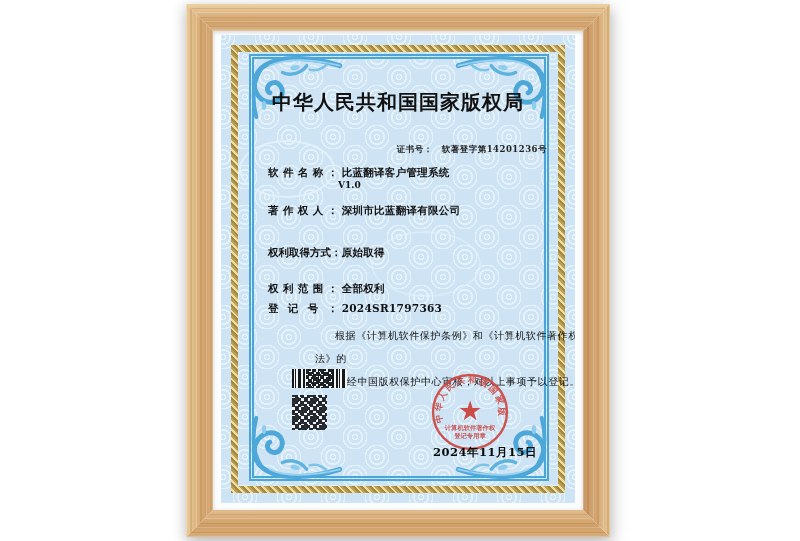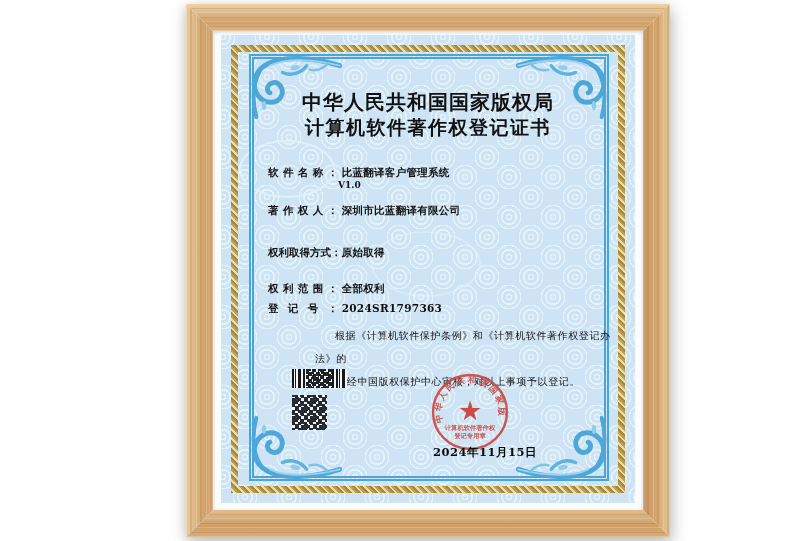"中华人民共和国国家版权局" .frame { width: 484px -> 424px }
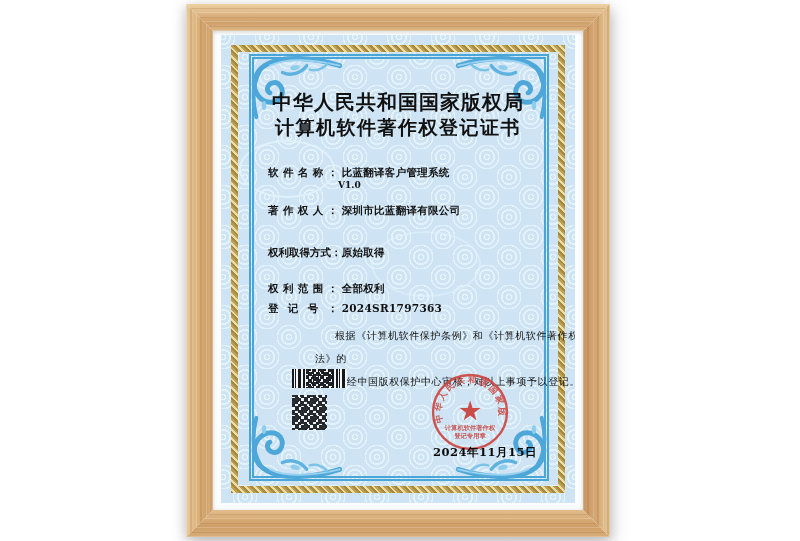"计算机软件著作权登记证书" div.t-center { html: <div>计算机软件著作权登记证书</div> -> none }
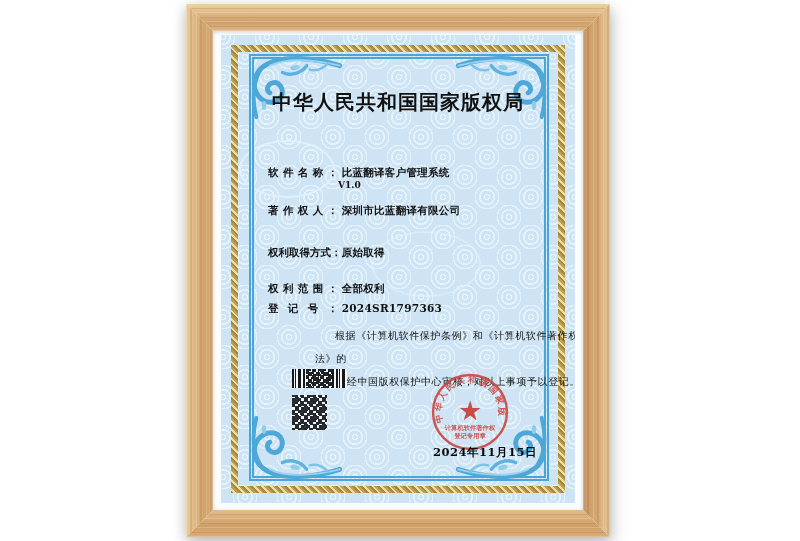"证书号： 软著登字第14201236号" div.certno { html: none -> <div>证书号： 软著登字第14201236号</div> }
